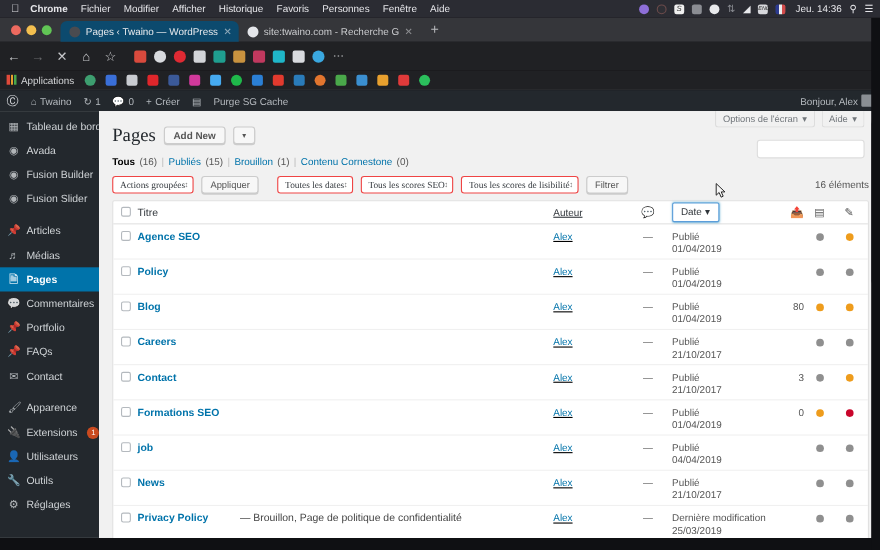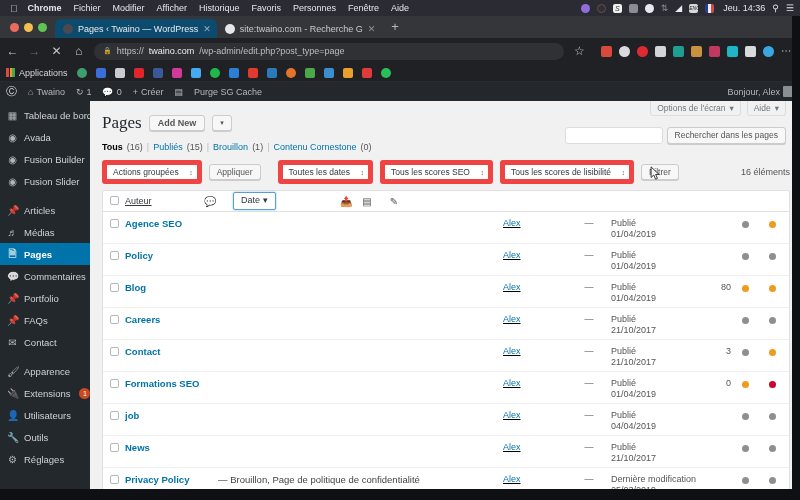"https://" div.urlbox { html: <div> <span>🔒</span> <span>https://</span> <span>twaino.com</span> <span>/wp-admin/edit.php?post_type=page</span> </div> -> none }
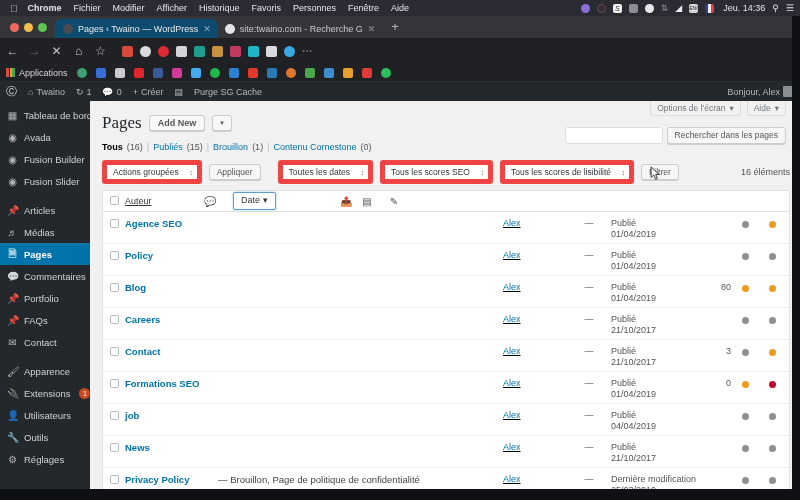"Rechercher dans les pages" span.searchbtn { html: <span>Rechercher dans les pages</span> -> none }
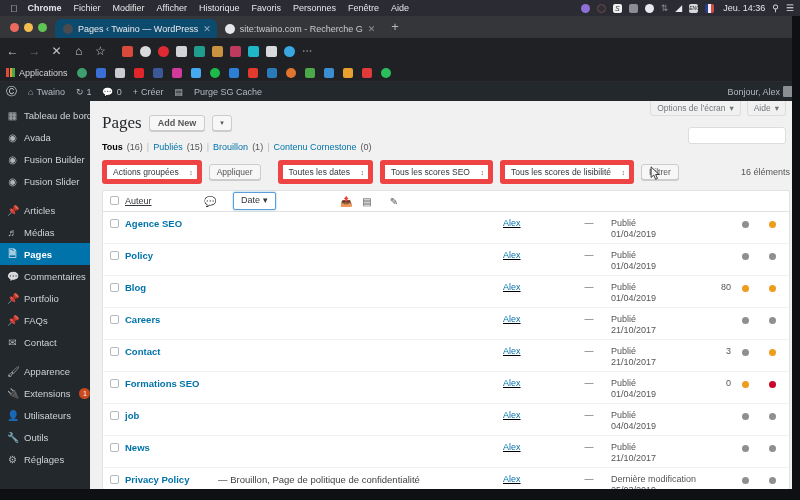"Actions groupées" .sel { border: 5px solid #ef4444 -> 1px solid #ef4444; font-family: none -> Liberation Serif, serif; padding: 2px 18px 2px 6px -> 2px 7px 2px 6px }
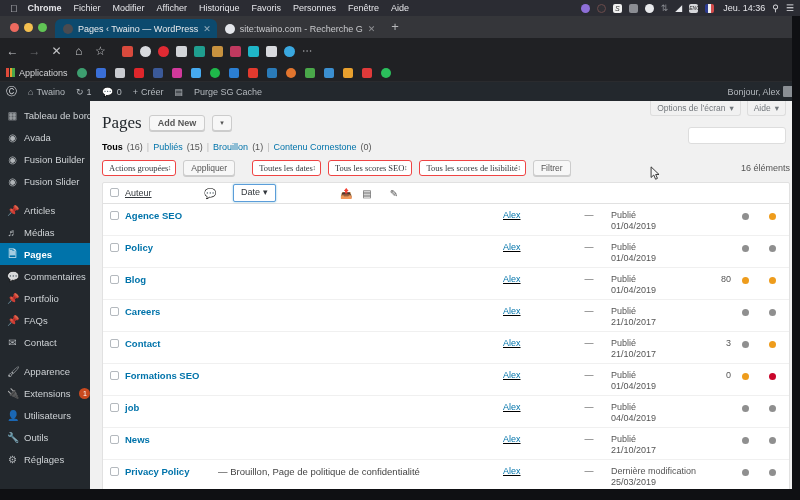"Titre" div.c-title { html: none -> <div>Titre</div> }
